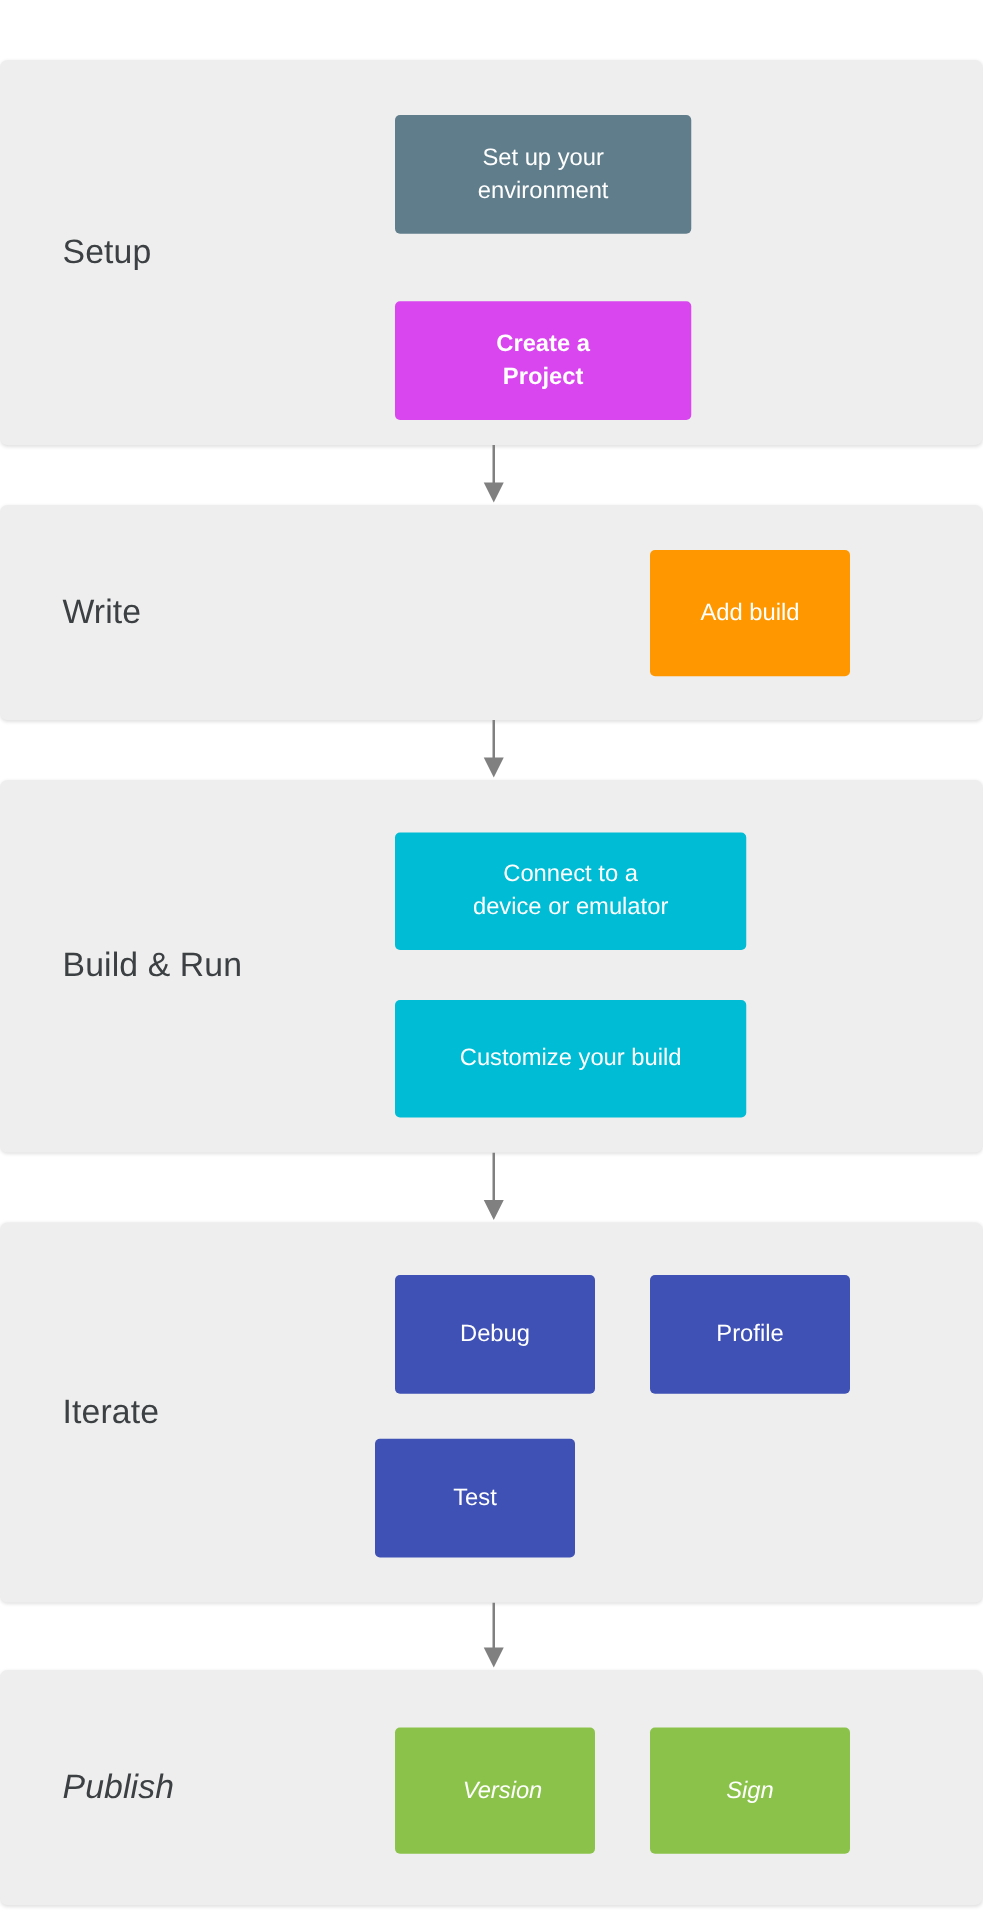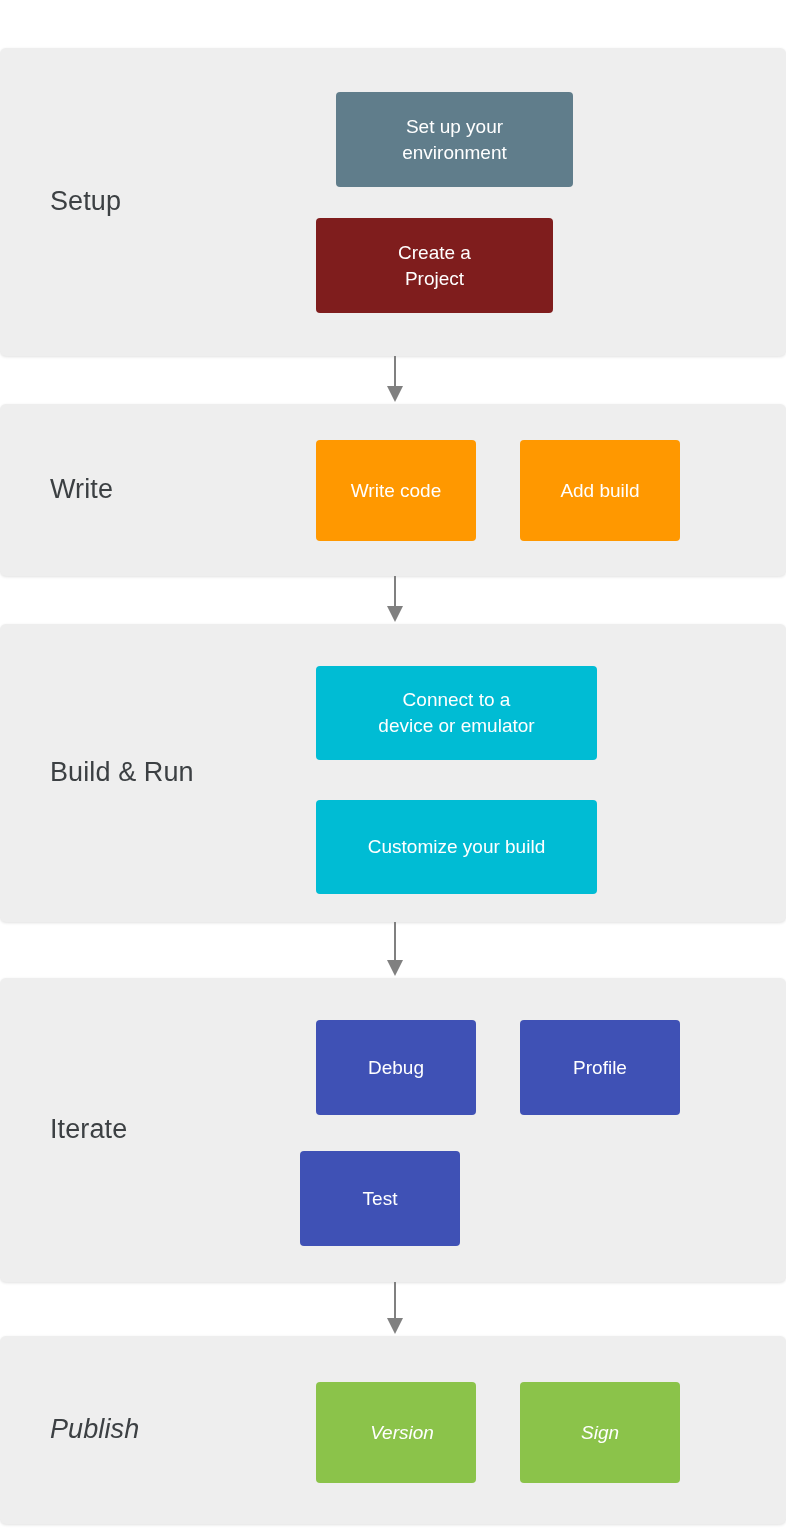"Set up your" div.task { left: 336px -> 316px }
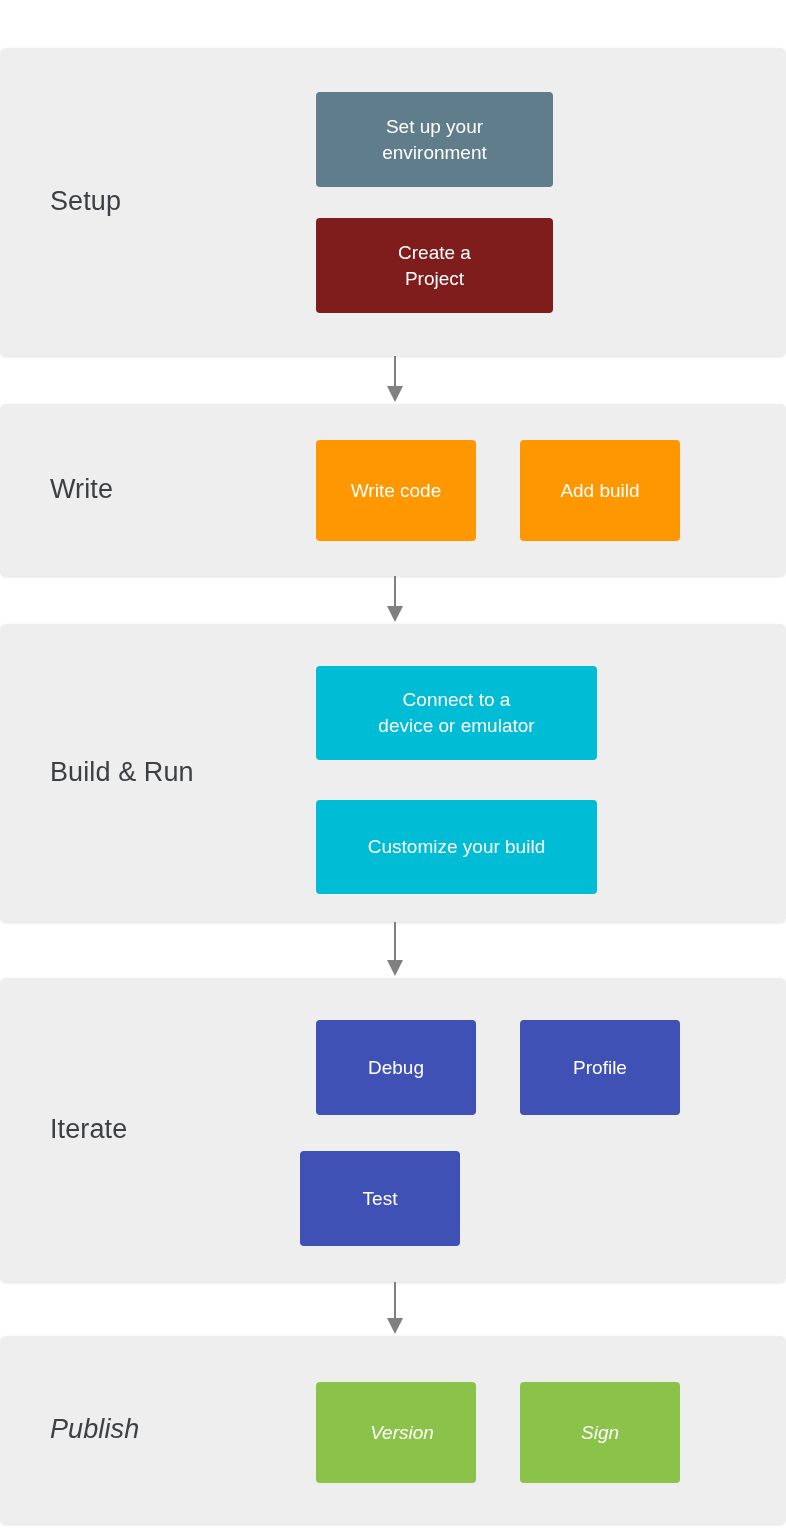"Create a" div.task { background: #7f1d1d -> #d946ef; font-weight: none -> bold; top: 170px -> 193px }
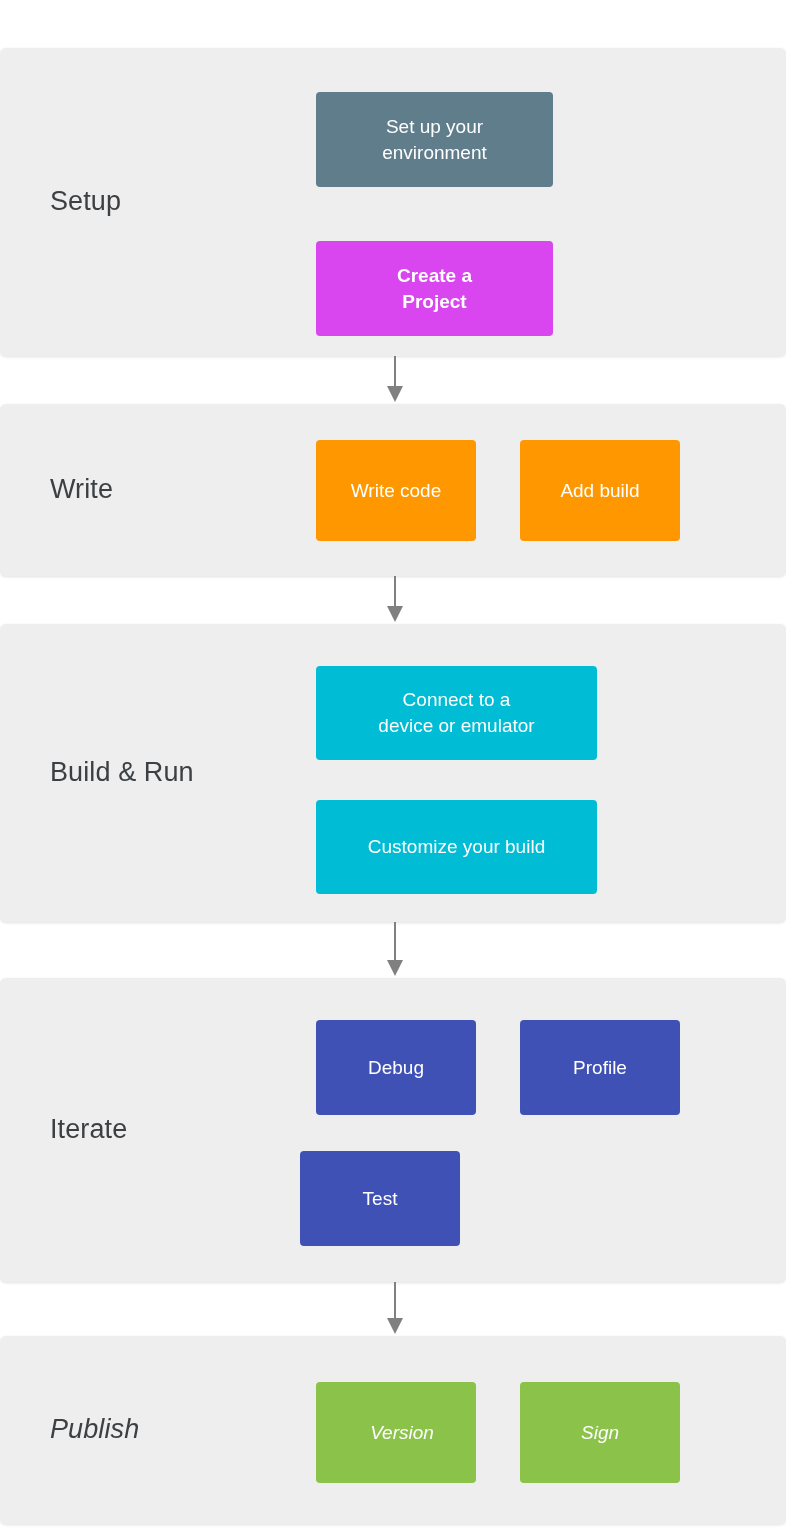"Write code" div.task { html: <div>Write code</div> -> none }
